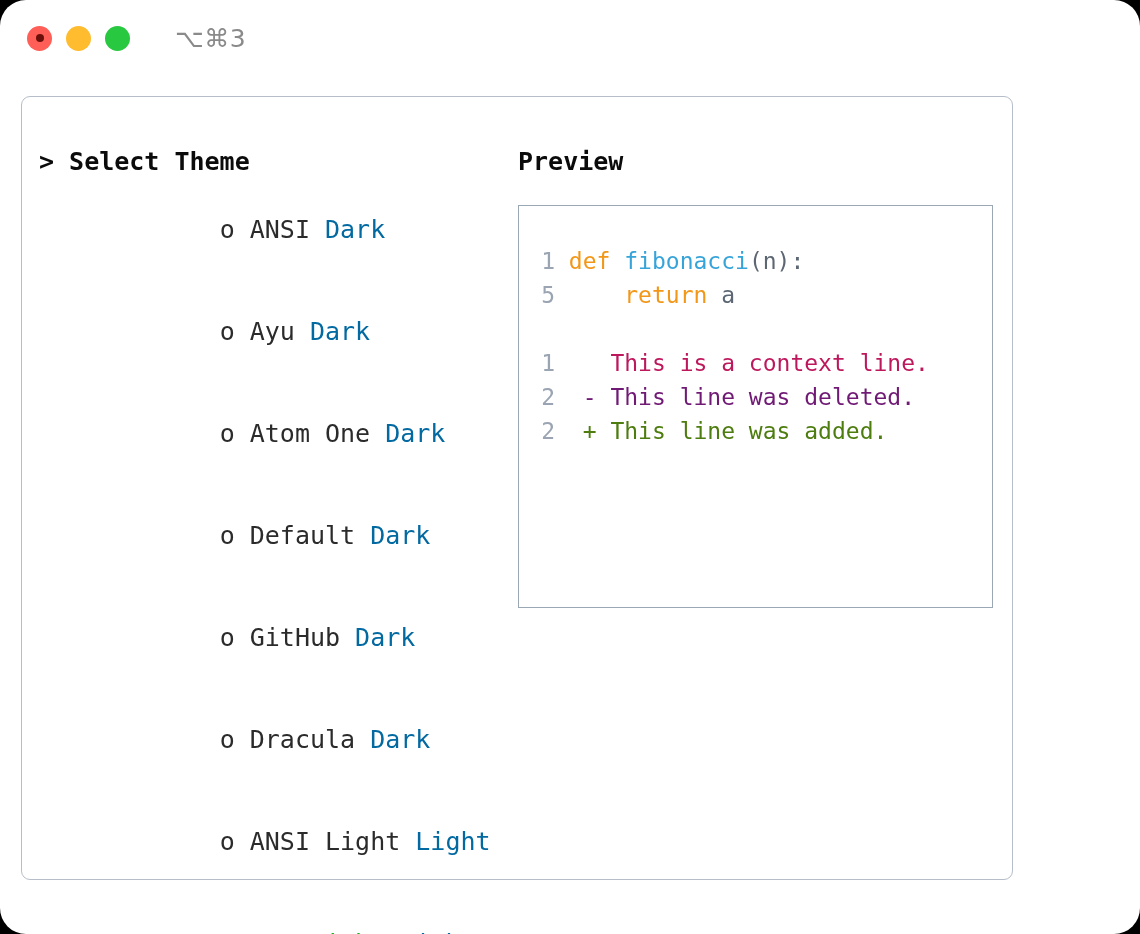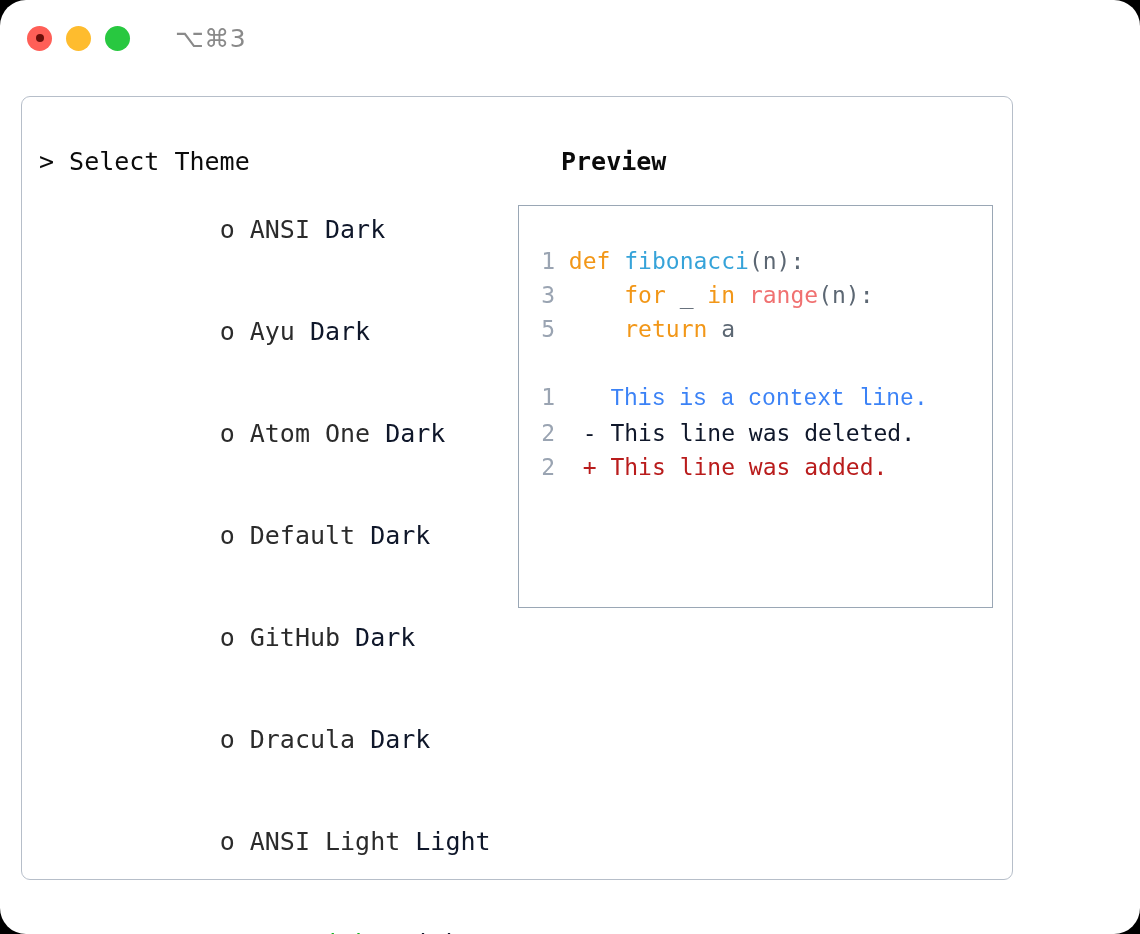"> Select Theme" .section-head { font-weight: normal -> bold }
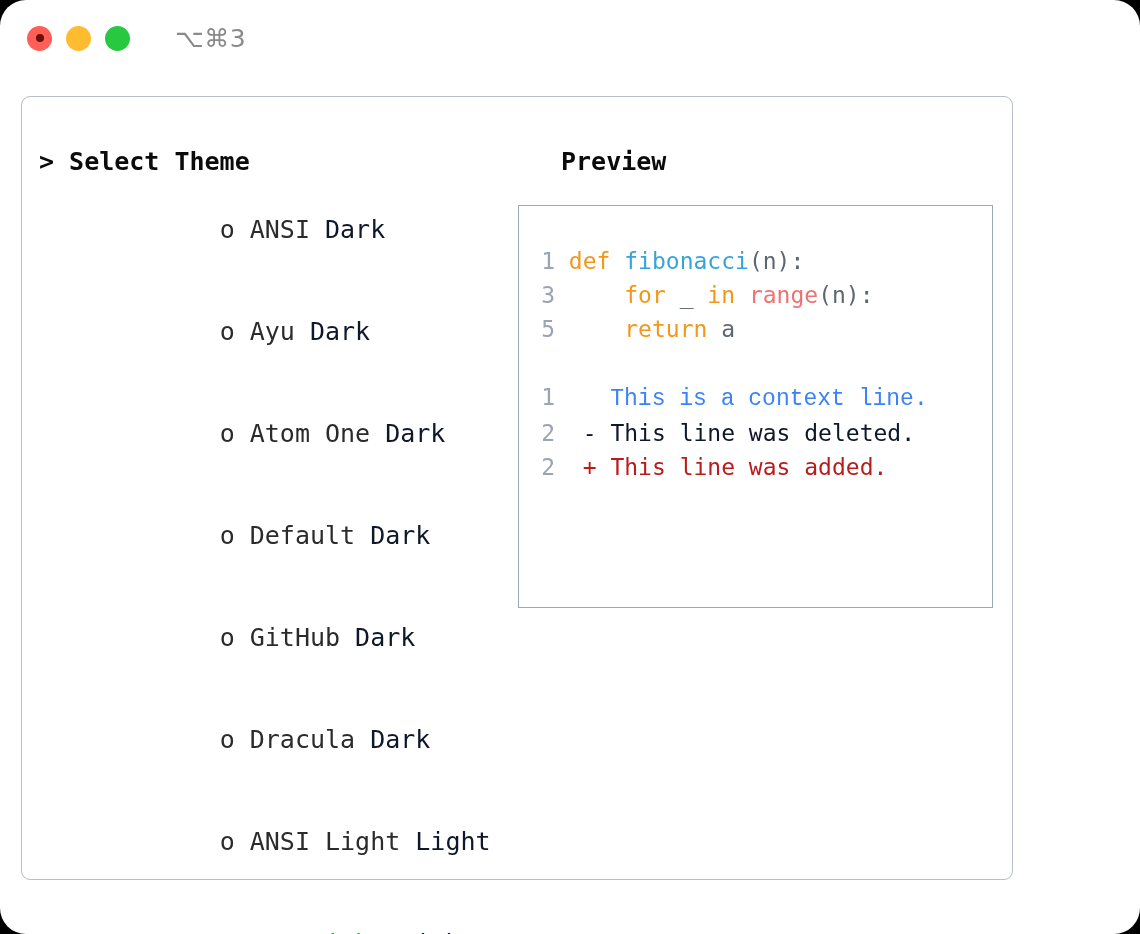"Preview" .preview-title { margin-left: 43px -> none }
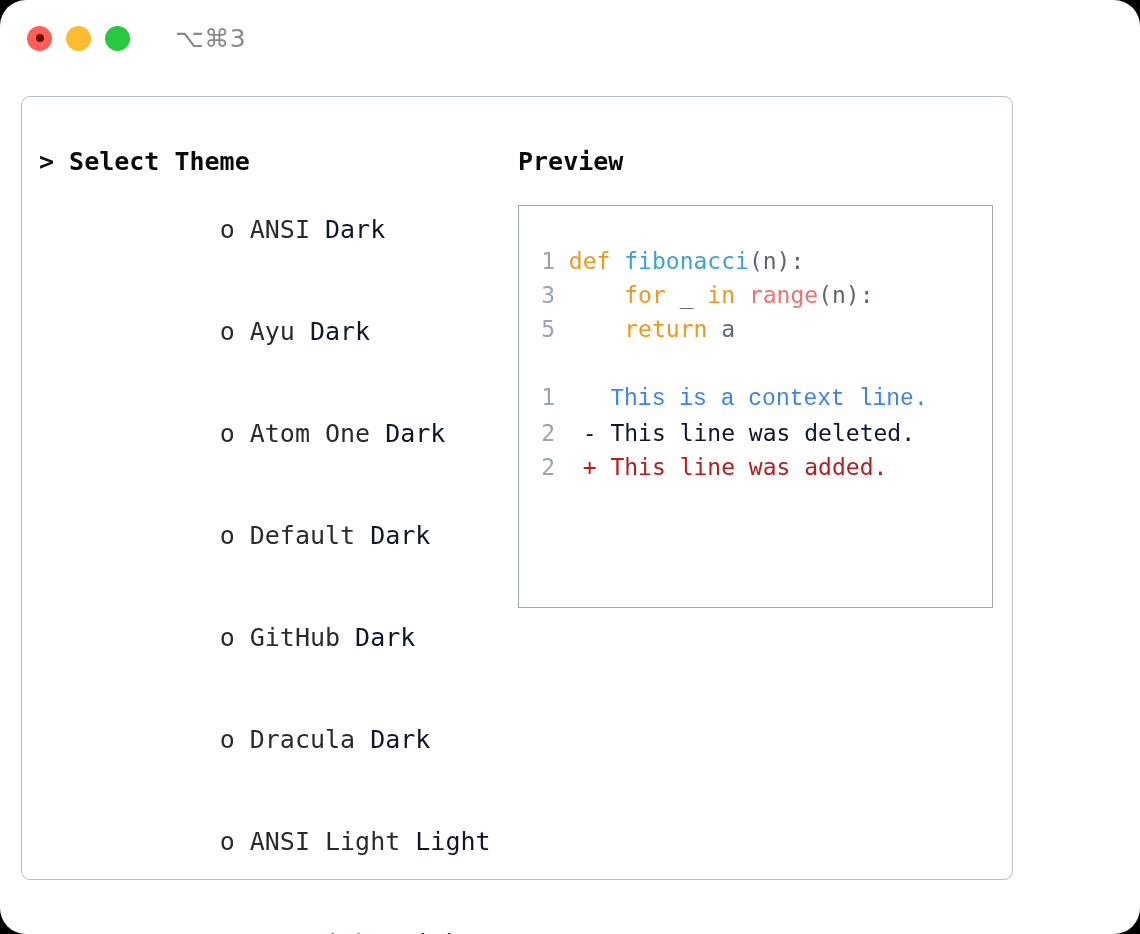"Dark" .variant { color: #0f172a -> #0369a1 }
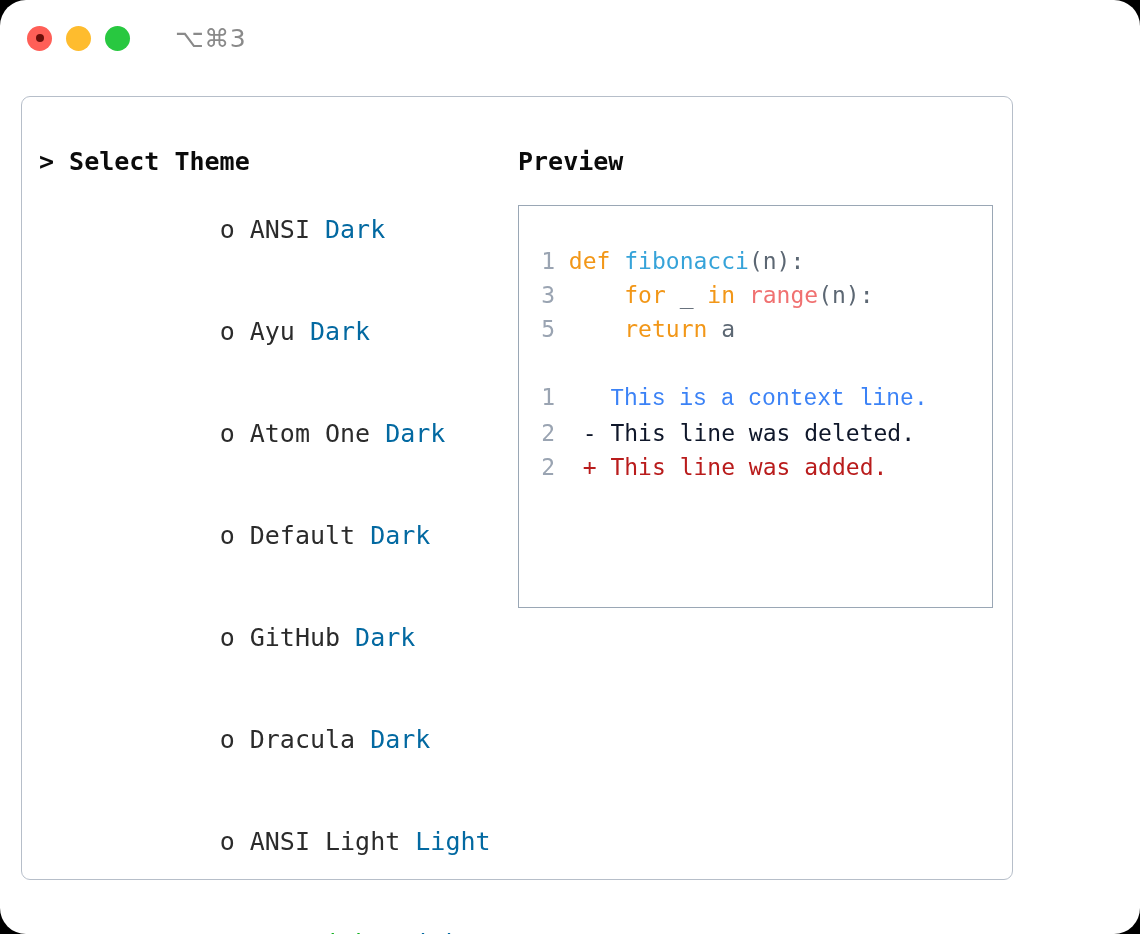"3 for _ in range(n):" div.code-line { html: <div><span>3</span> <span> </span><span>for</span><span> _ </span><span>in</span><span> </span><span>range</span><span>(n):</span></div> -> none }
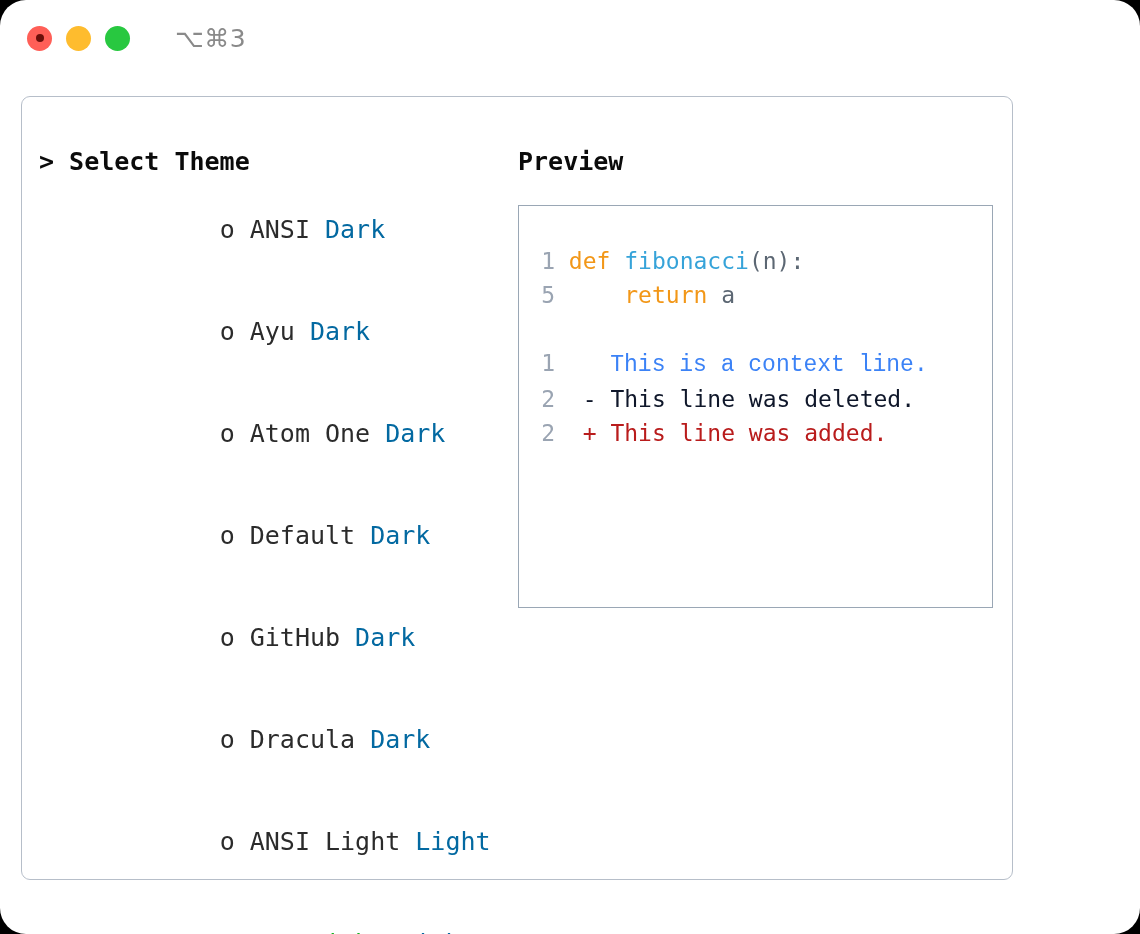"This is a context line." .diff-ctx { color: #3b82f6 -> #be185d; font-family: Liberation Mono, monospace -> none }
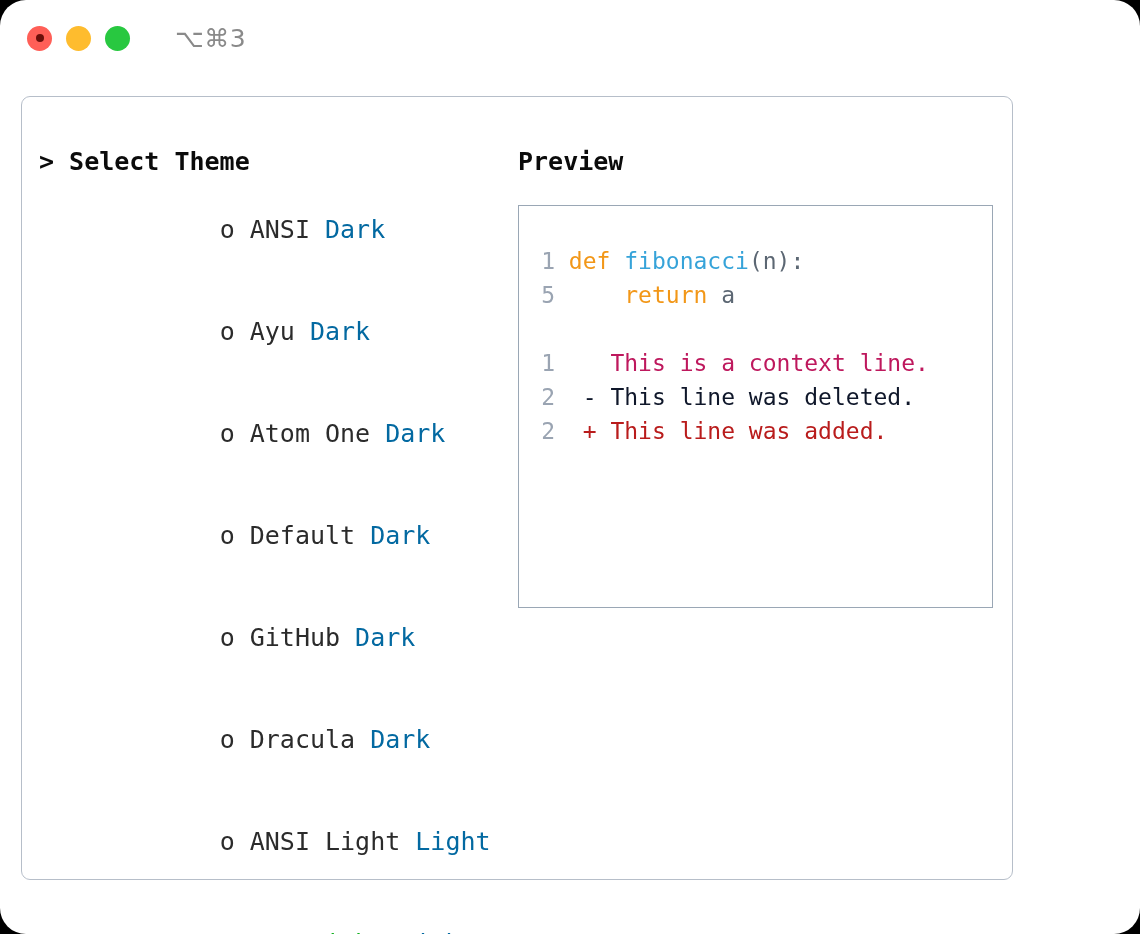"- This line was deleted." .diff-del { color: #0f172a -> #701a75 }
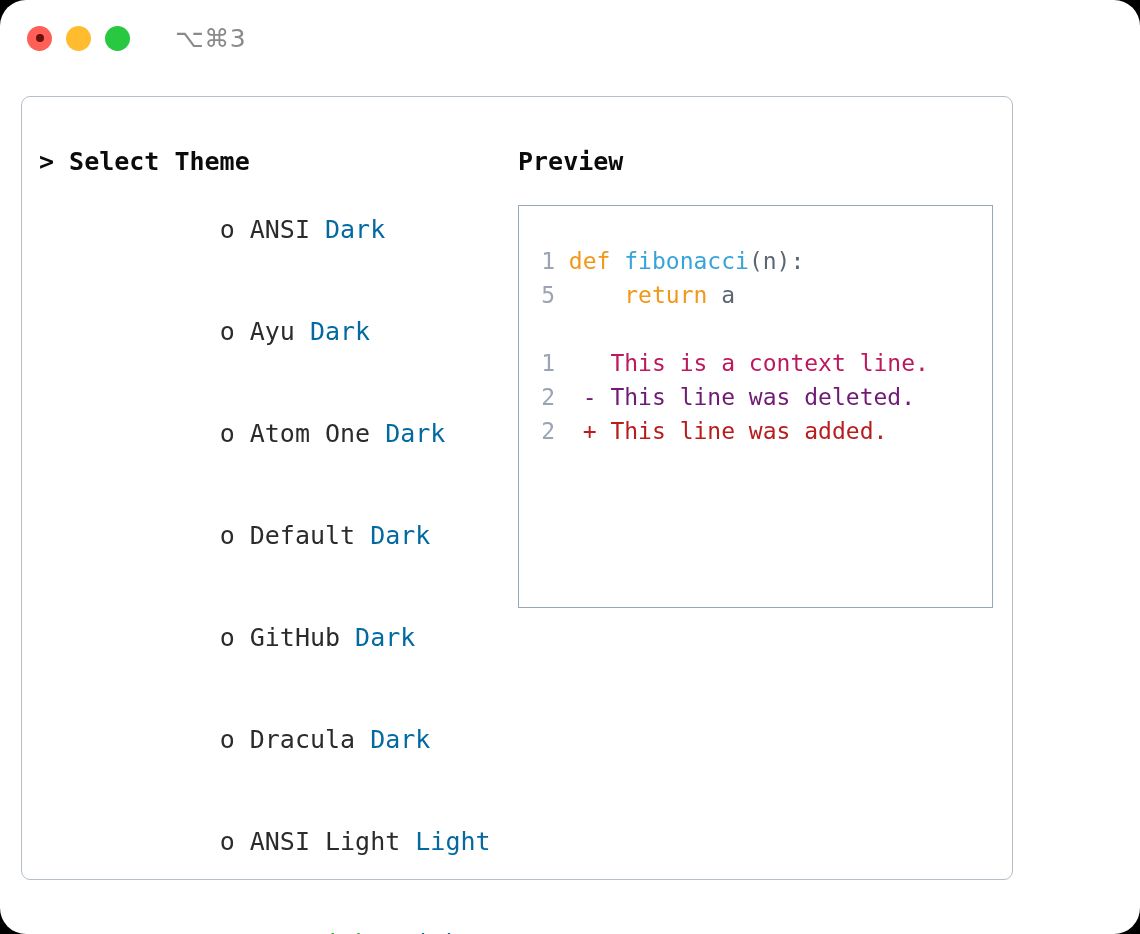"+ This line was added." .diff-add { color: #b91c1c -> #4d7c0f }
